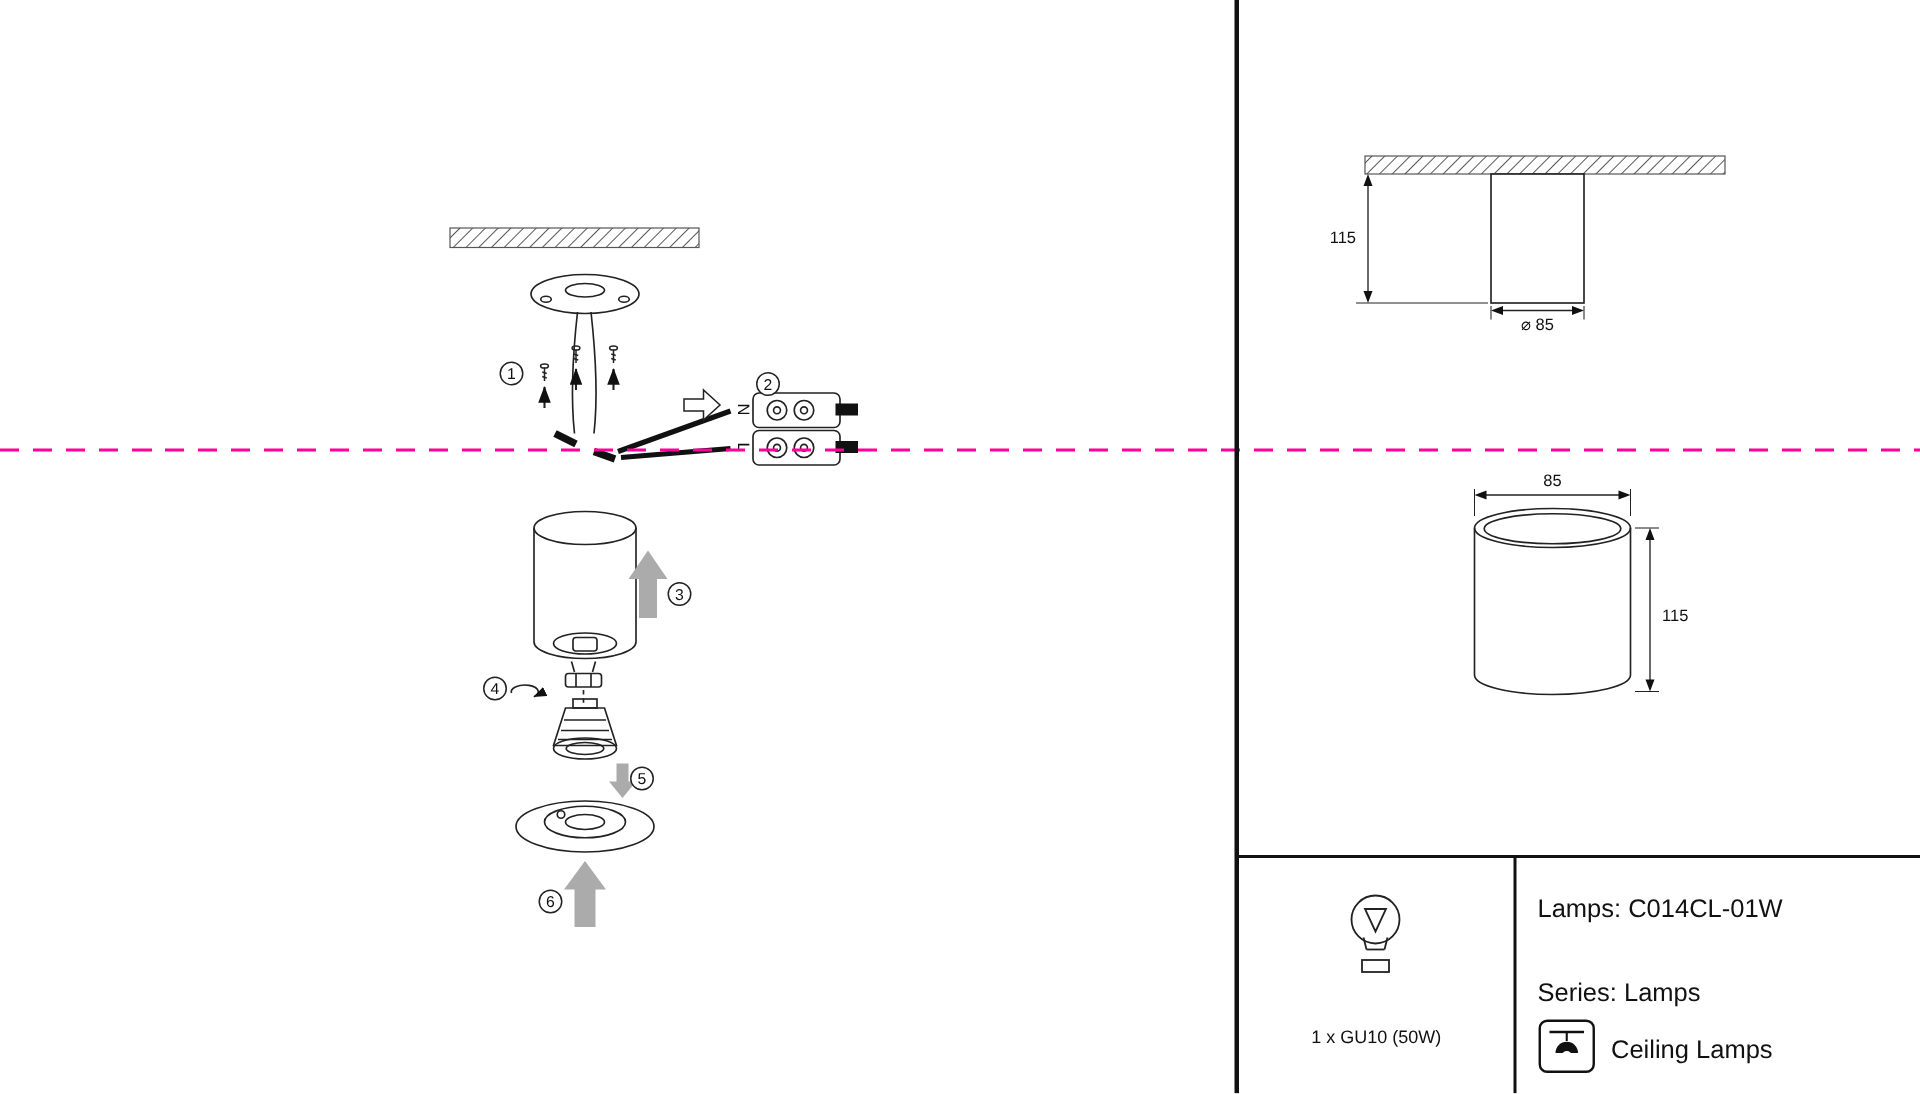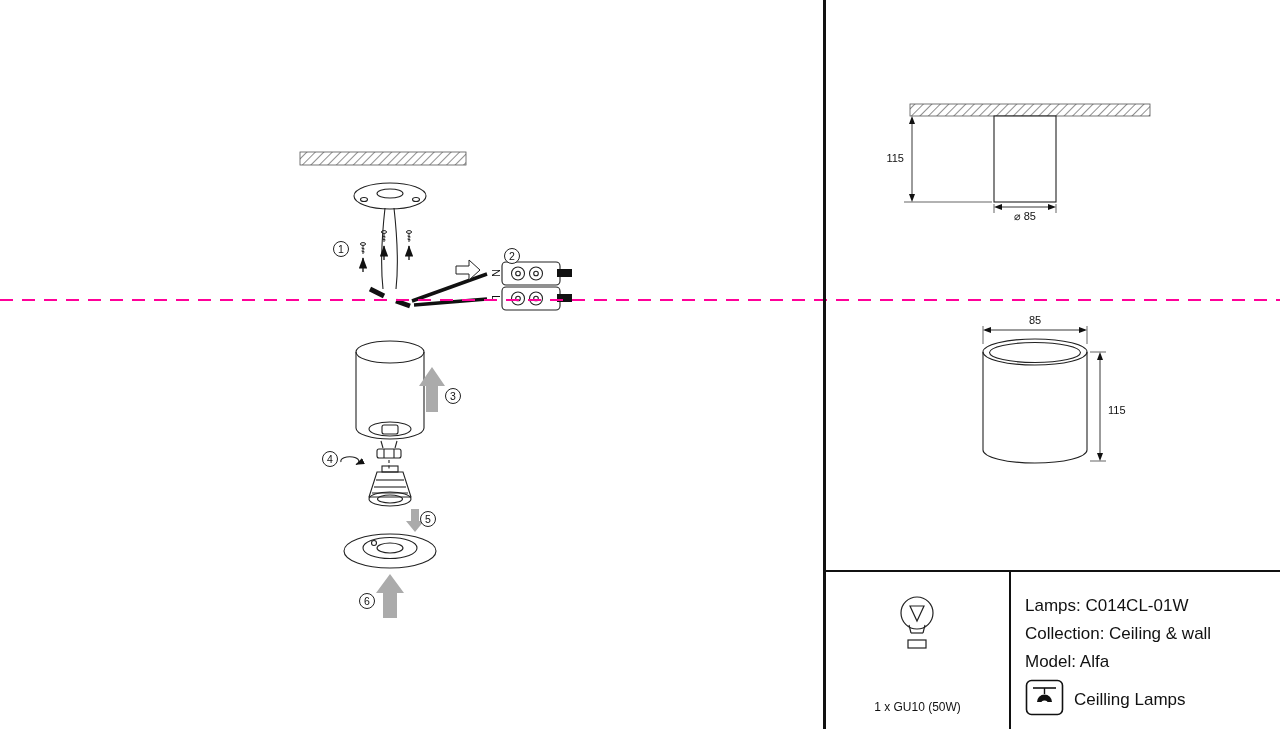"Collection: Ceiling & wall" div.spec-line { html: <div>Collection: Ceiling &amp; wall</div> -> none }
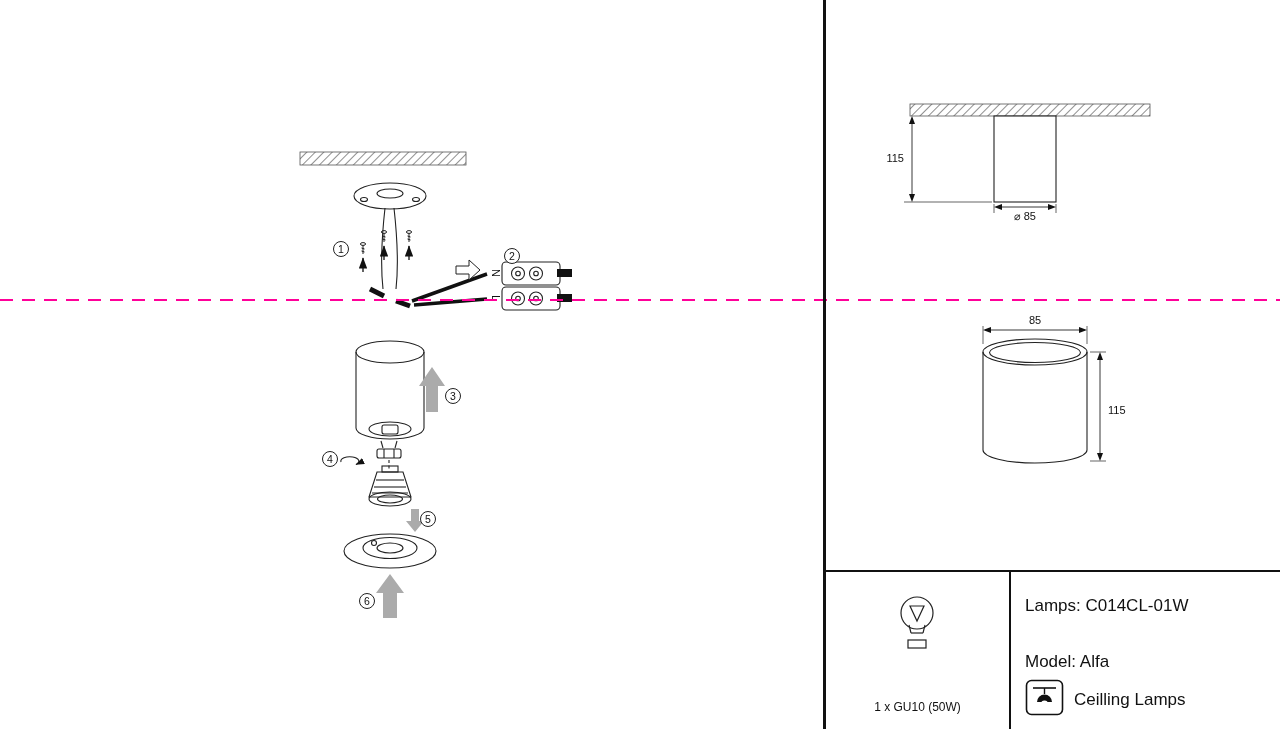"Model: Alfa" div.spec-line { text: Model: Alfa -> Series: Lamps }
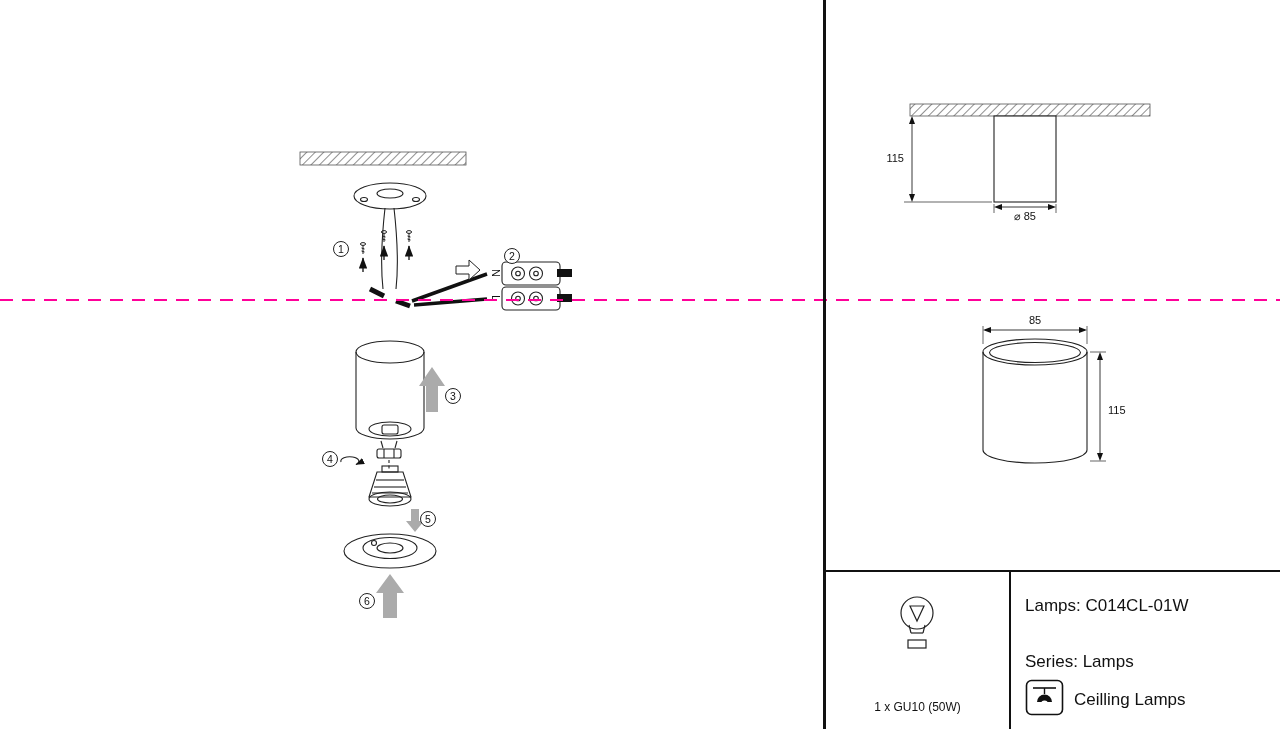"1 x GU10 (50W)" .bulb-label { margin-top: 16px -> none }
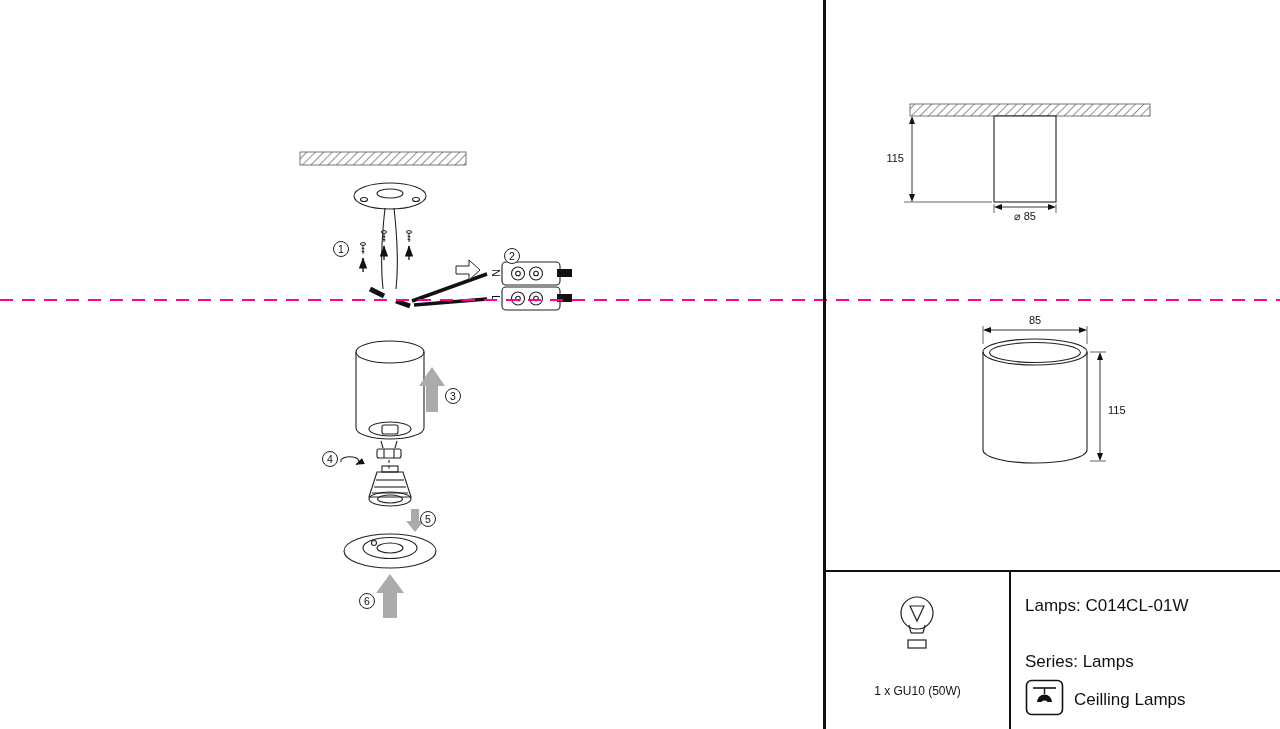"Ceilling Lamps" div.cat-label { text: Ceilling -> Ceiling }
